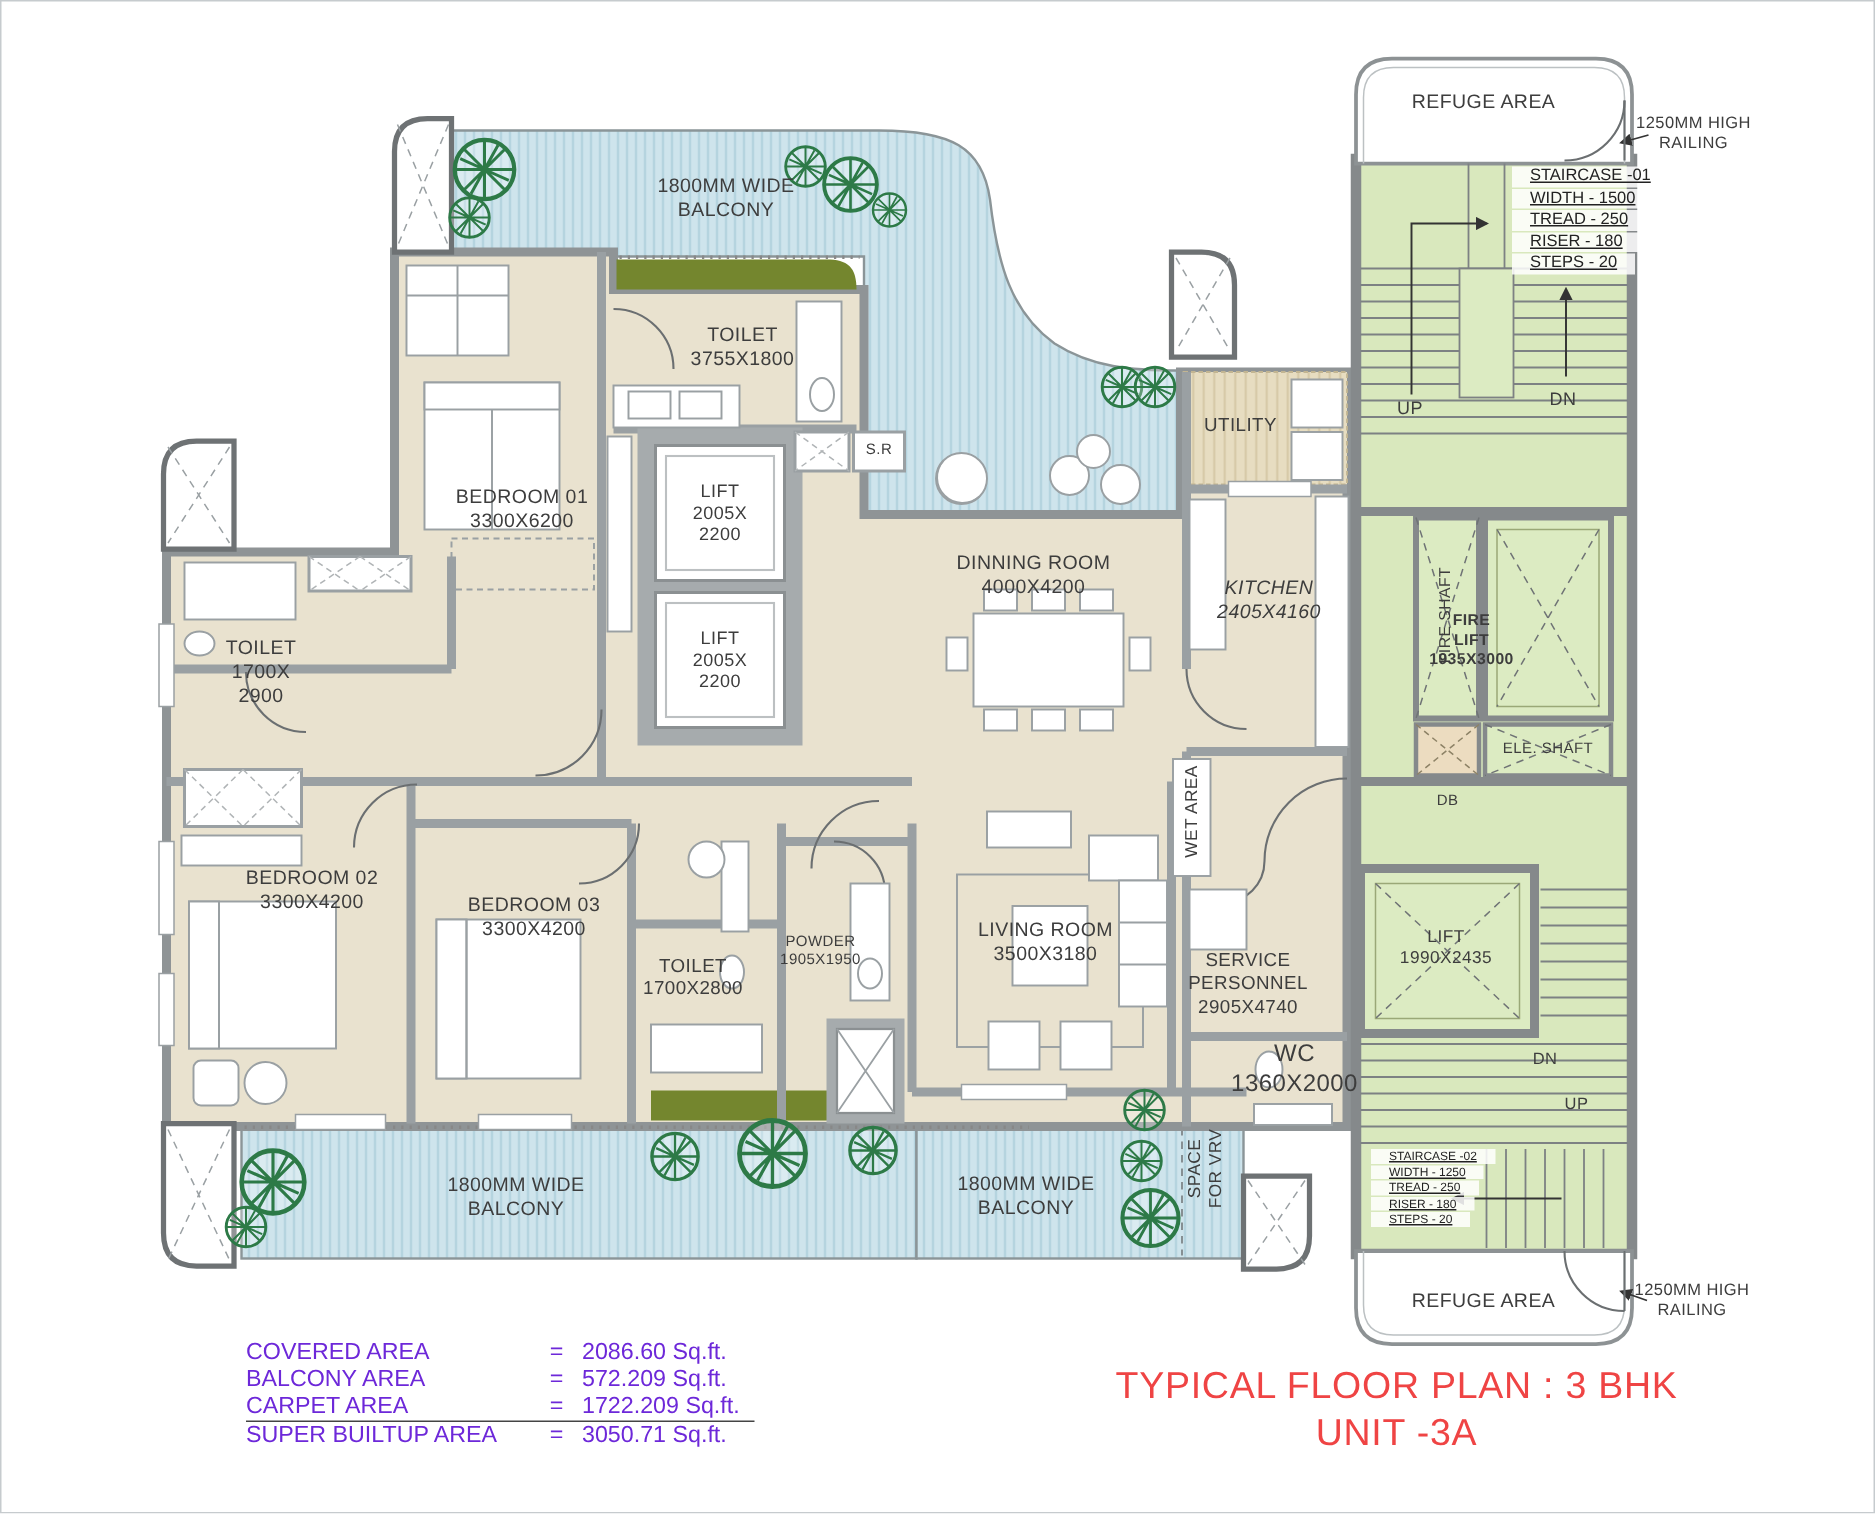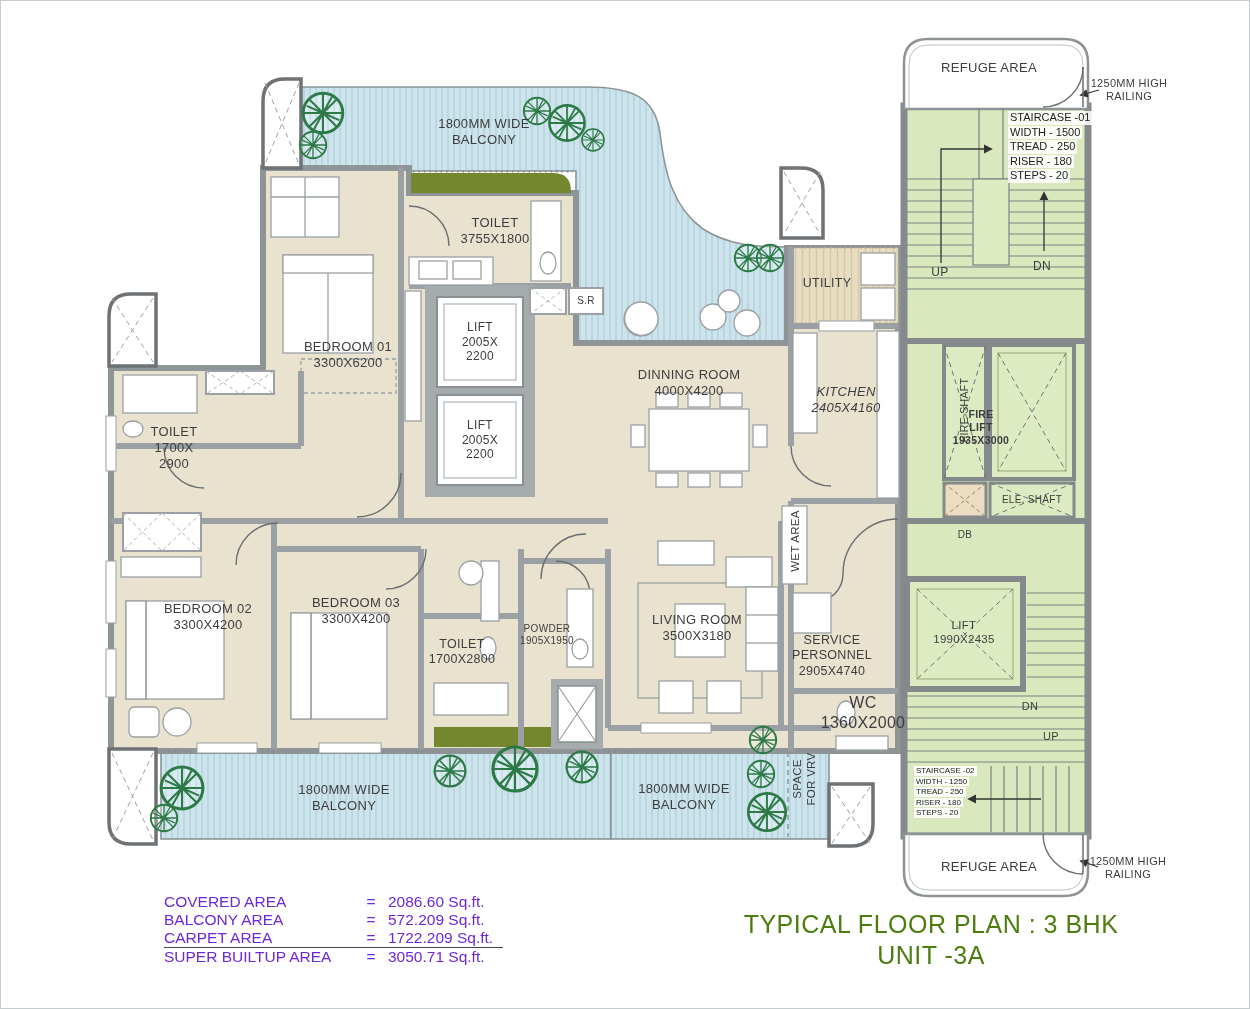"STAIRCASE -01" .stblock .ln span { padding: 0 2px -> 0 12px; text-decoration: none -> underline }
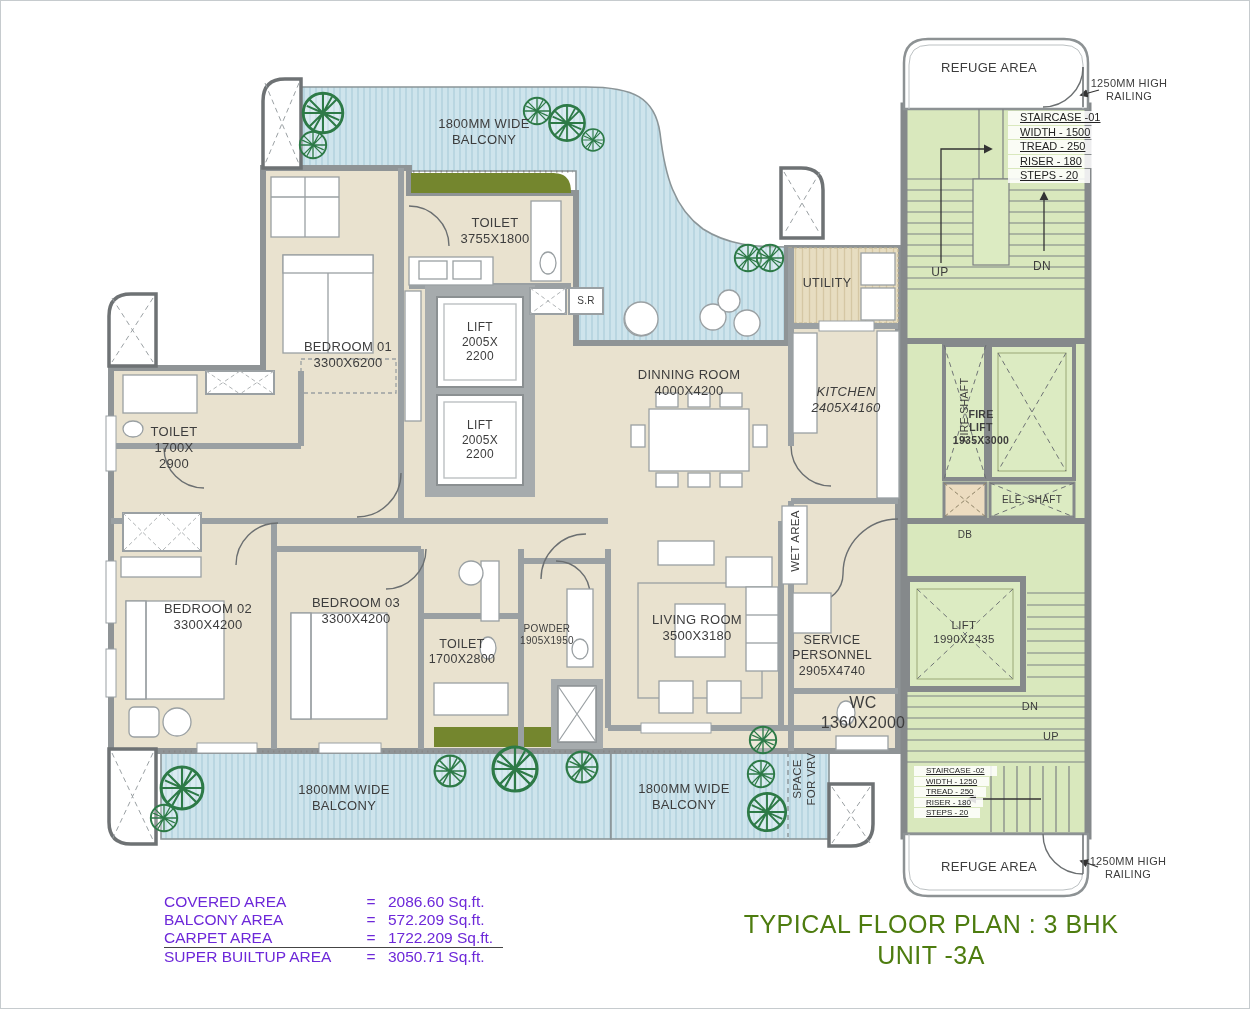"BEDROOM 01" div.lbl { top: 354px -> 338px }
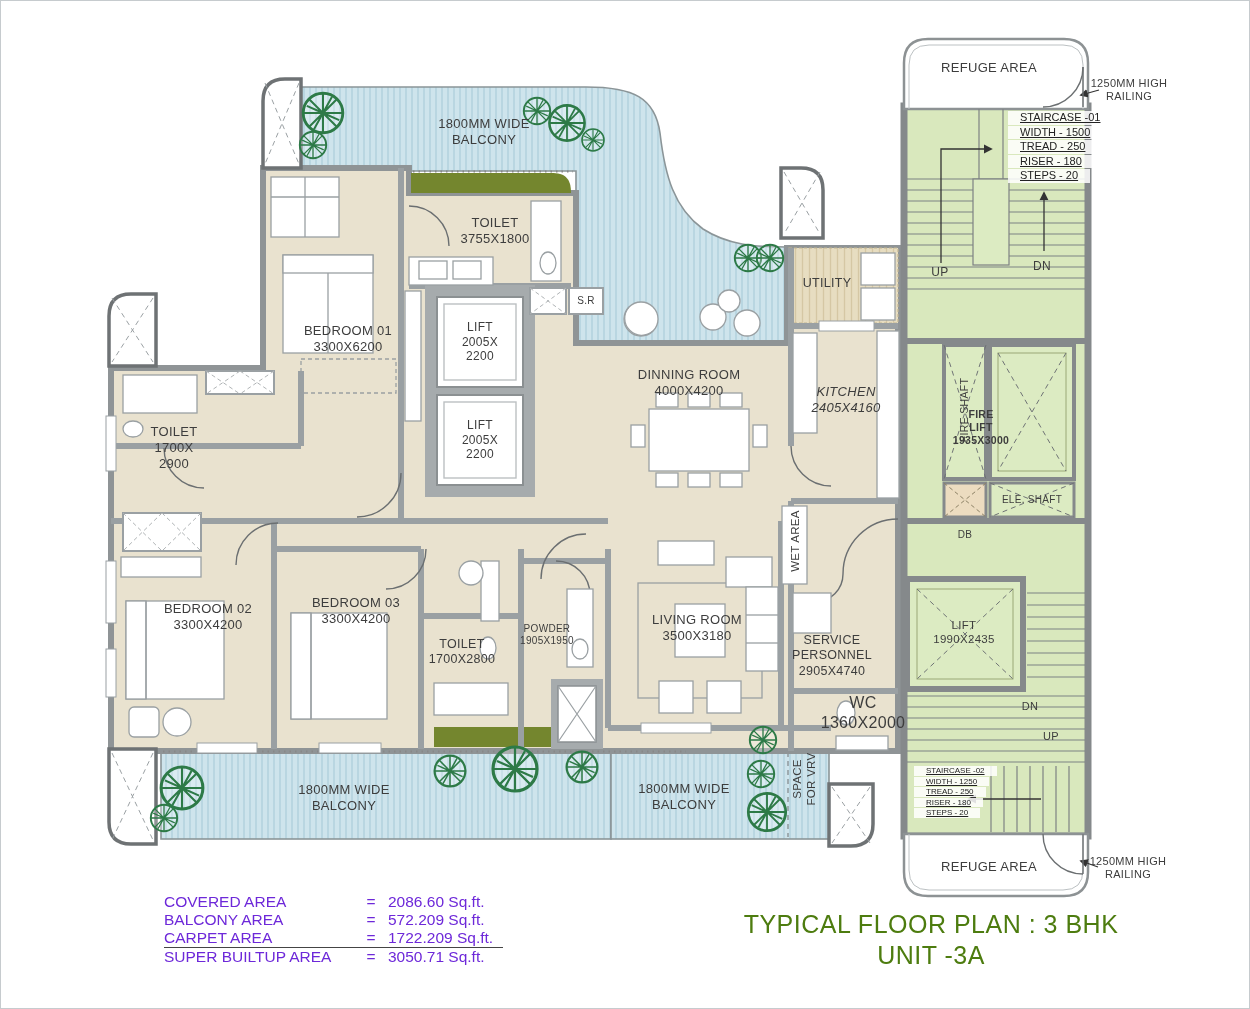"BEDROOM 02" div.lbl { top: 616px -> 592px }
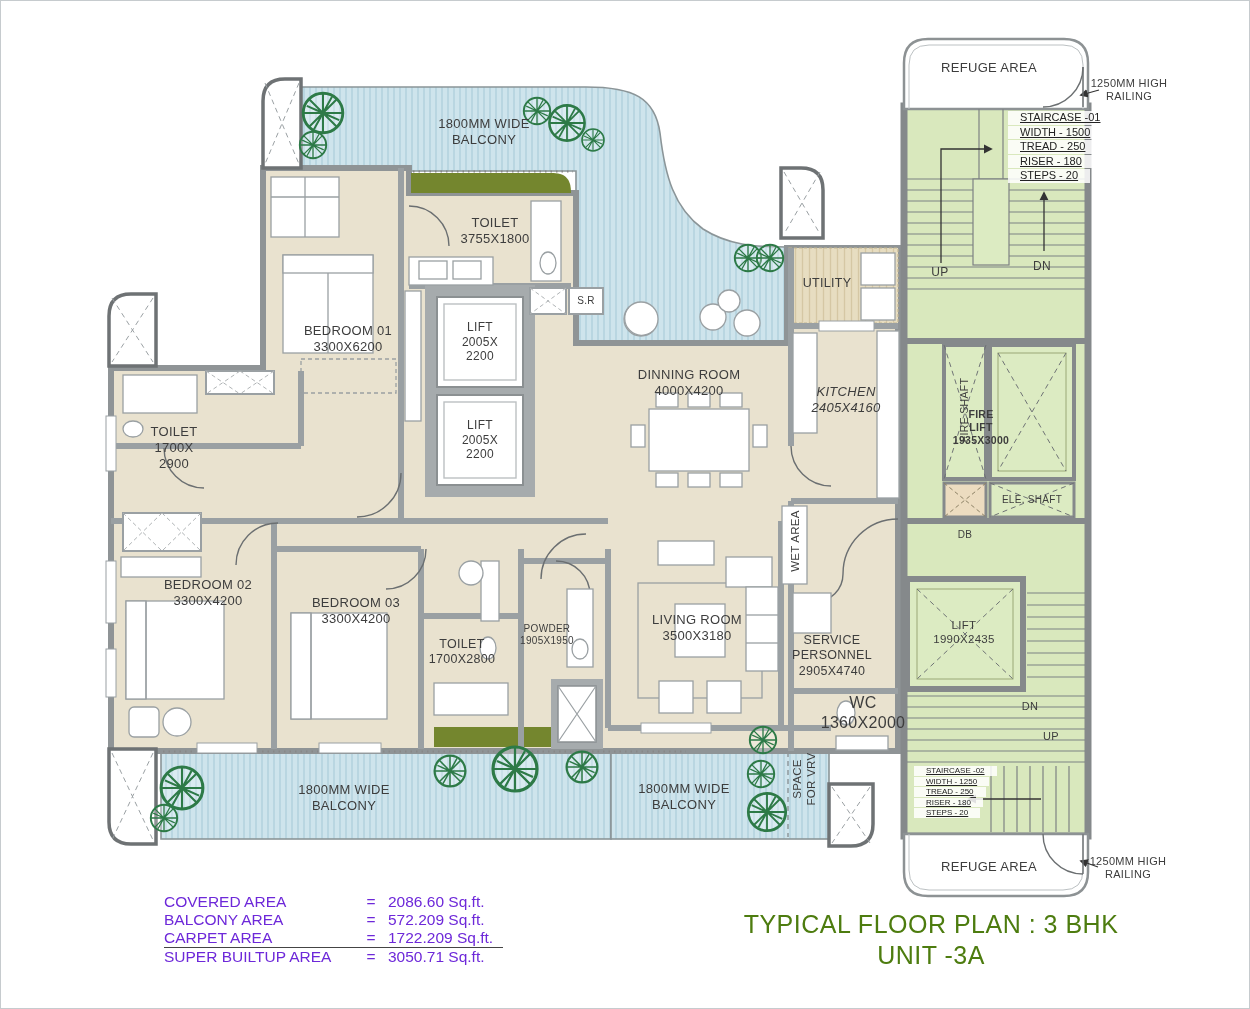"TYPICAL FLOOR PLAN : 3" .title { color: #4d7c0f -> #ef4444 }
